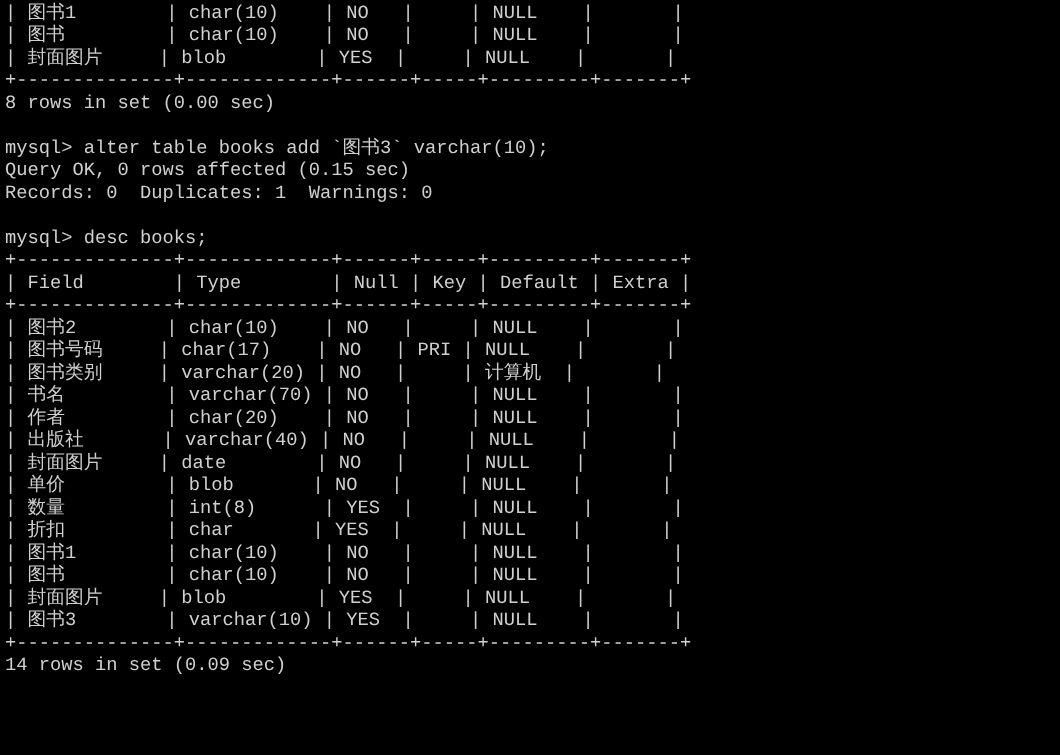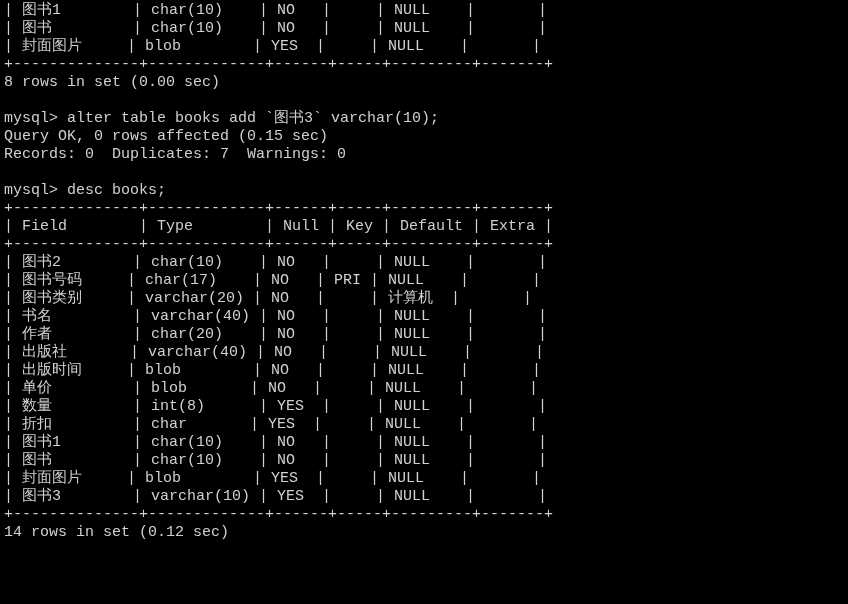"Records: 0 Duplicates: 7 Warnings:" span { text: 7 -> 1 }
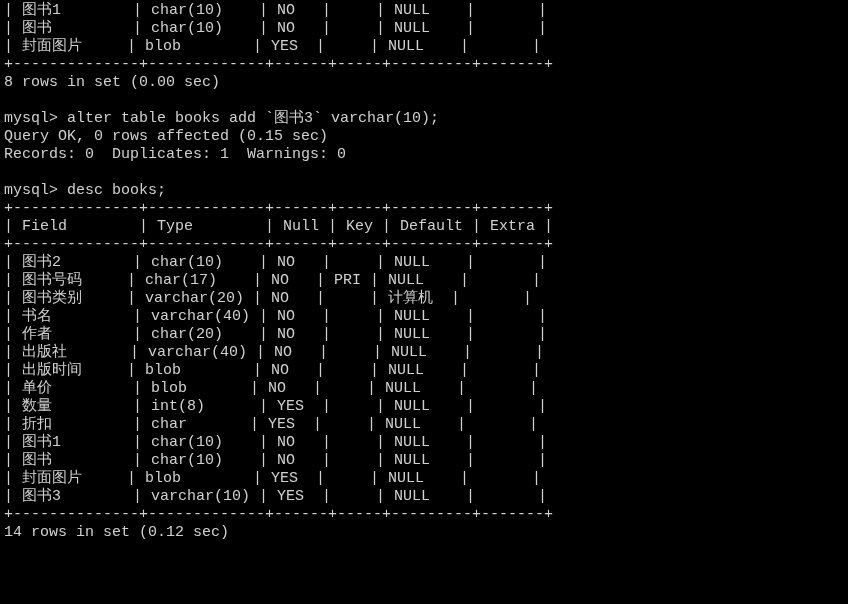"| 书名 | varchar(40) |" span { text: 40 -> 70 }
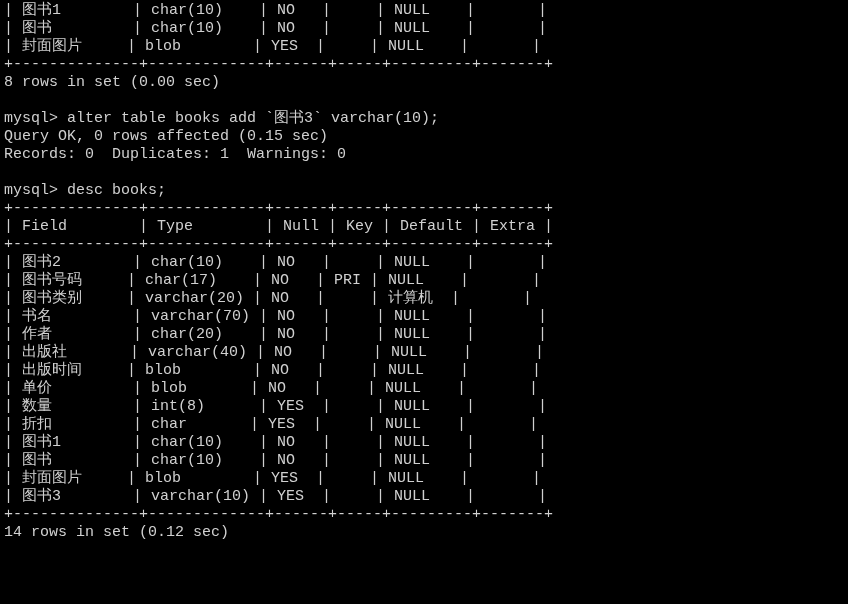"| 出版时间 | blob |" span { text: 出版时间     | blob -> 封面图片     | date }
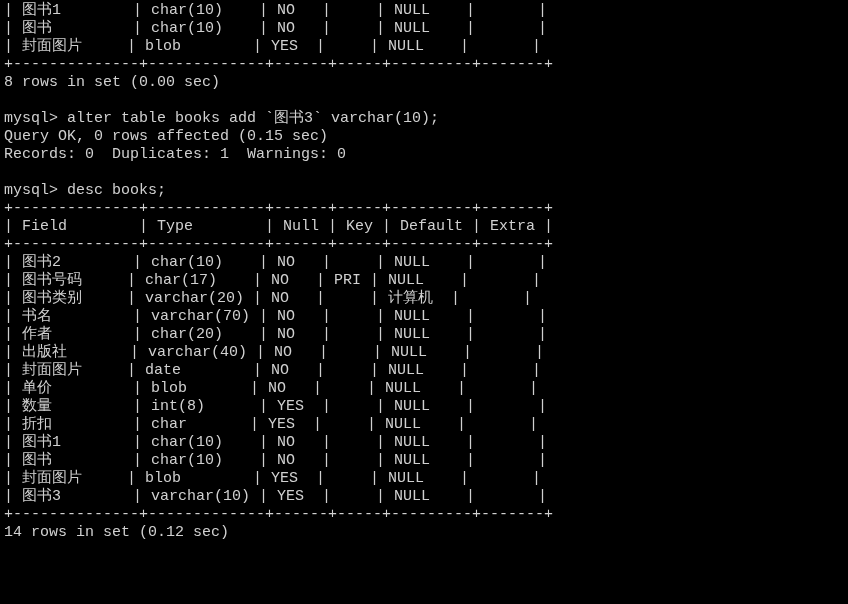"14 rows in set (0.12" span { text: 0.12 -> 0.09 }
